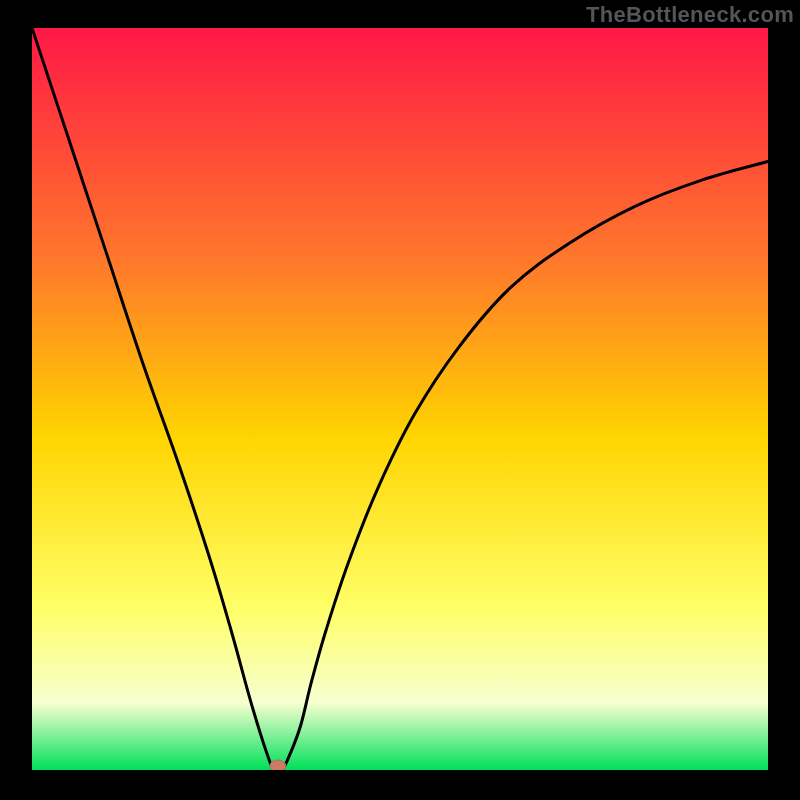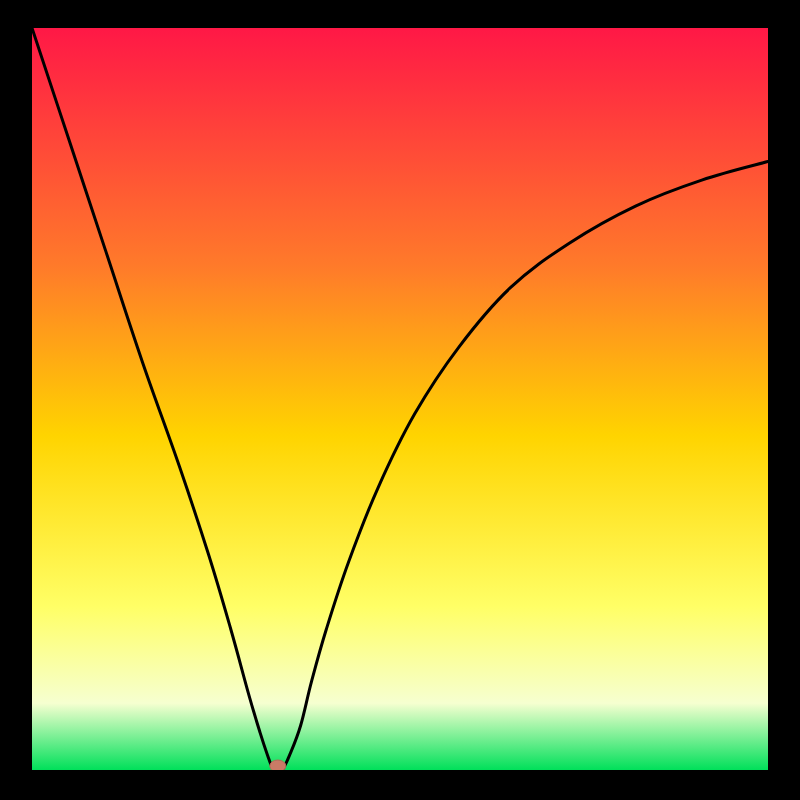"TheBottleneck.com" div.watermark { html: none -> <div>TheBottleneck.com</div> }
